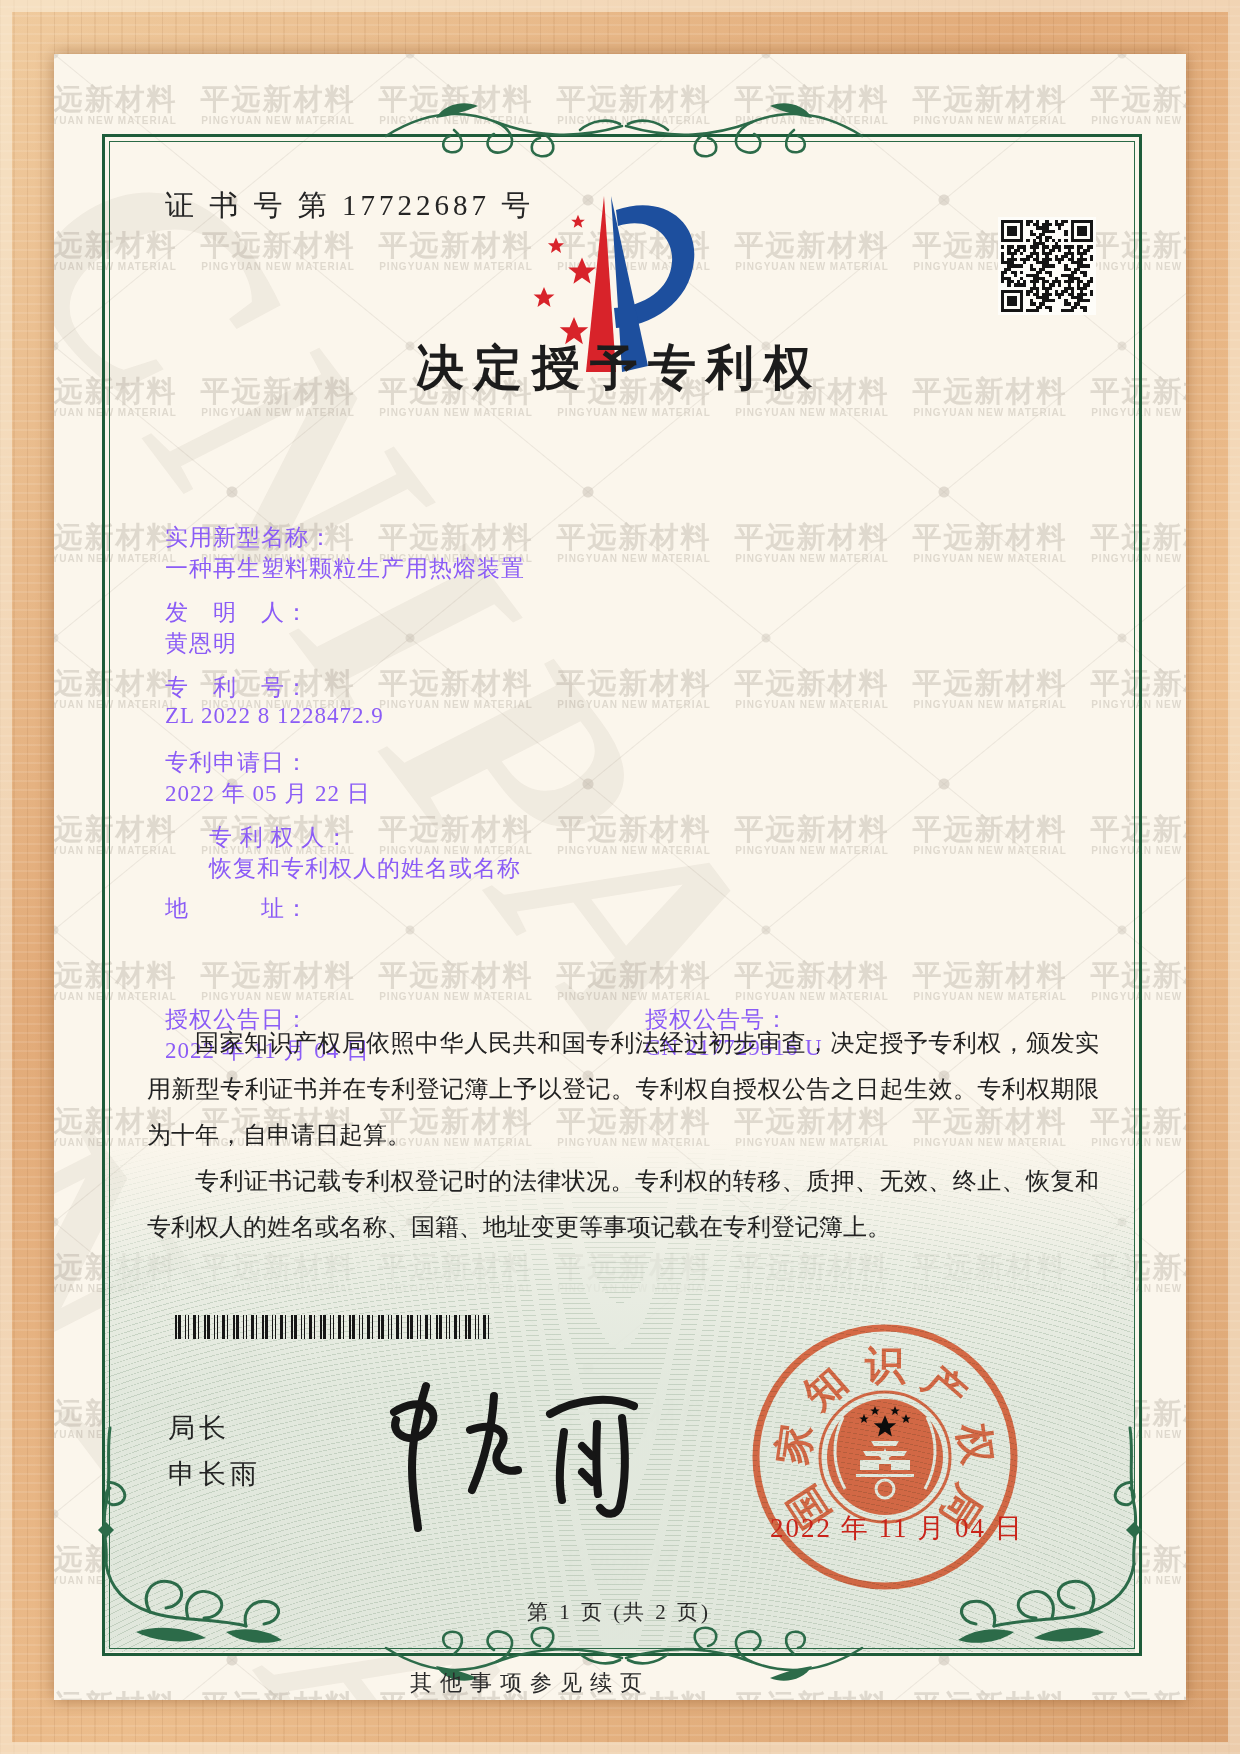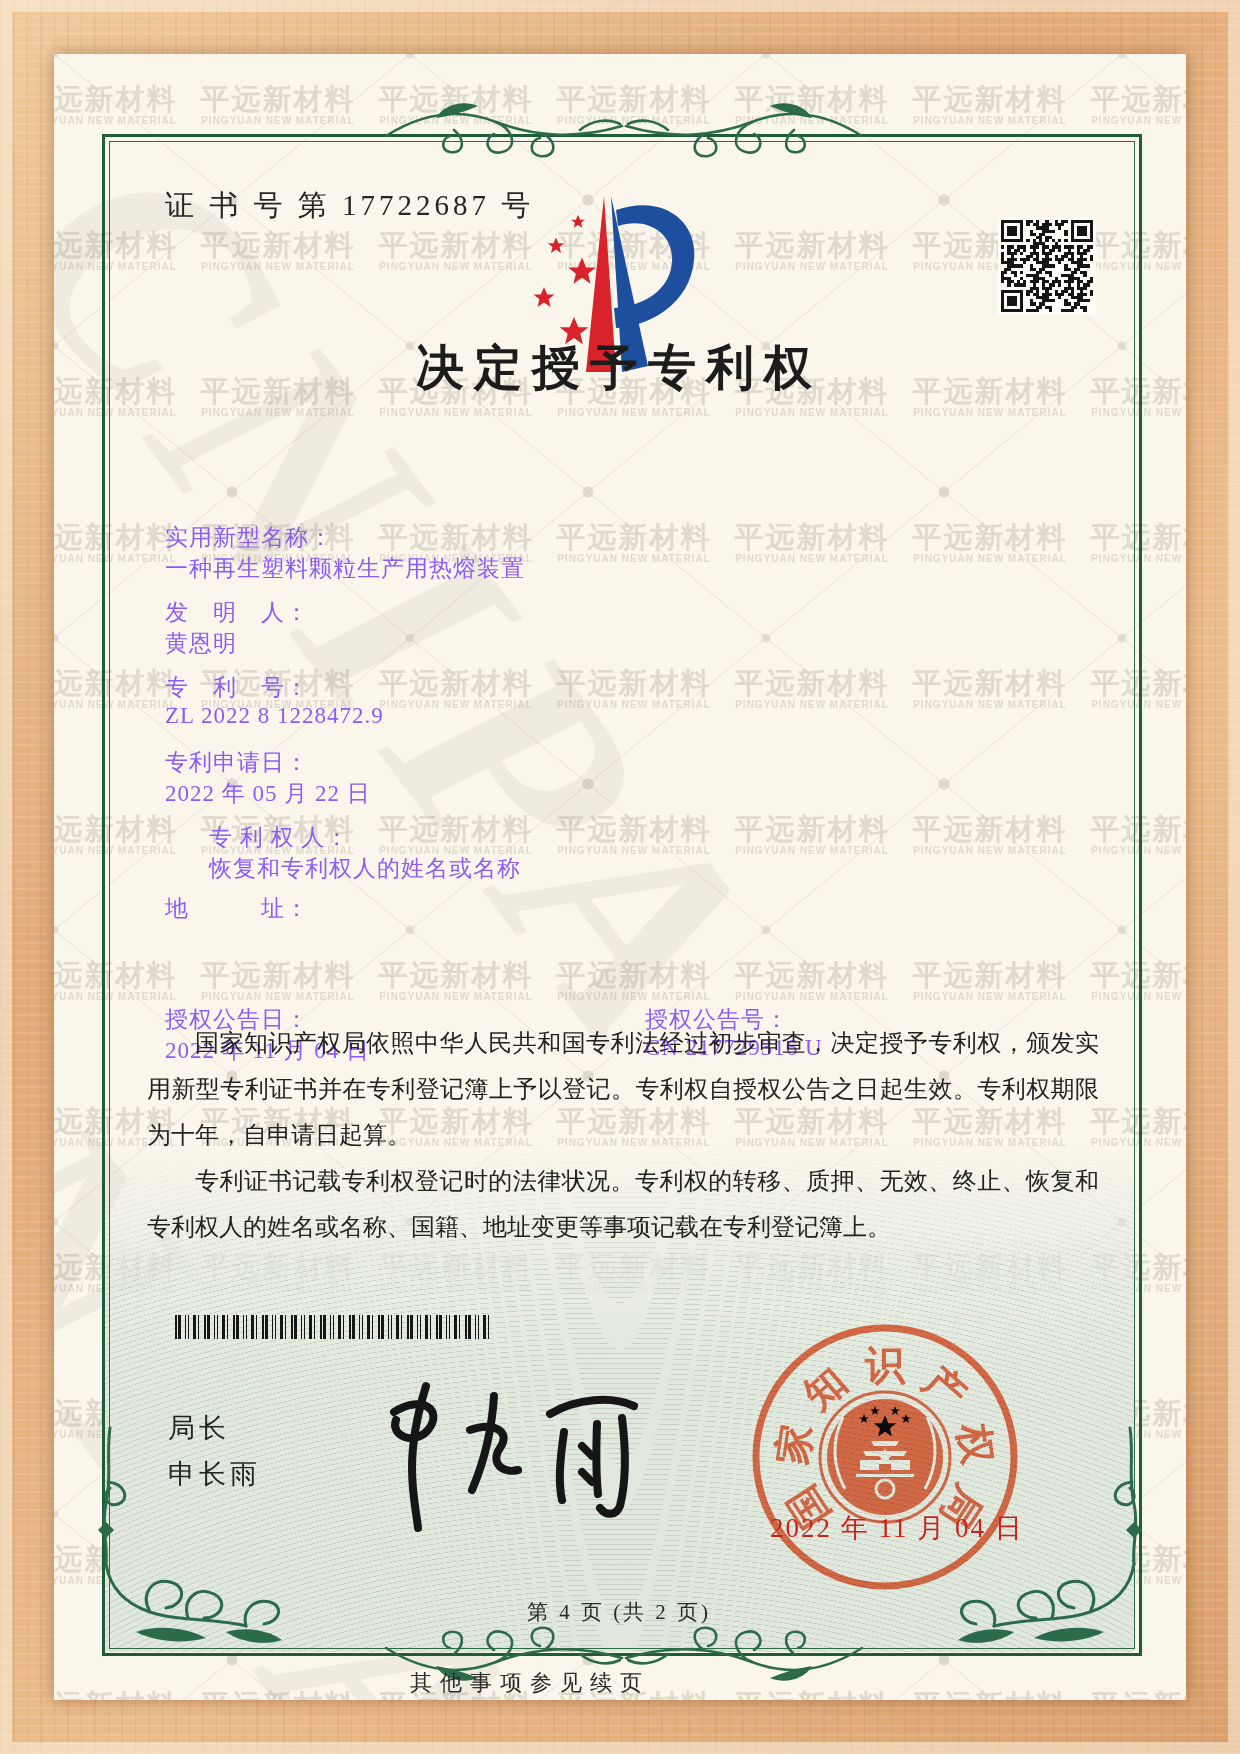"第 4 页 (共 2" div.pagefoot { text: 4 -> 1 }
